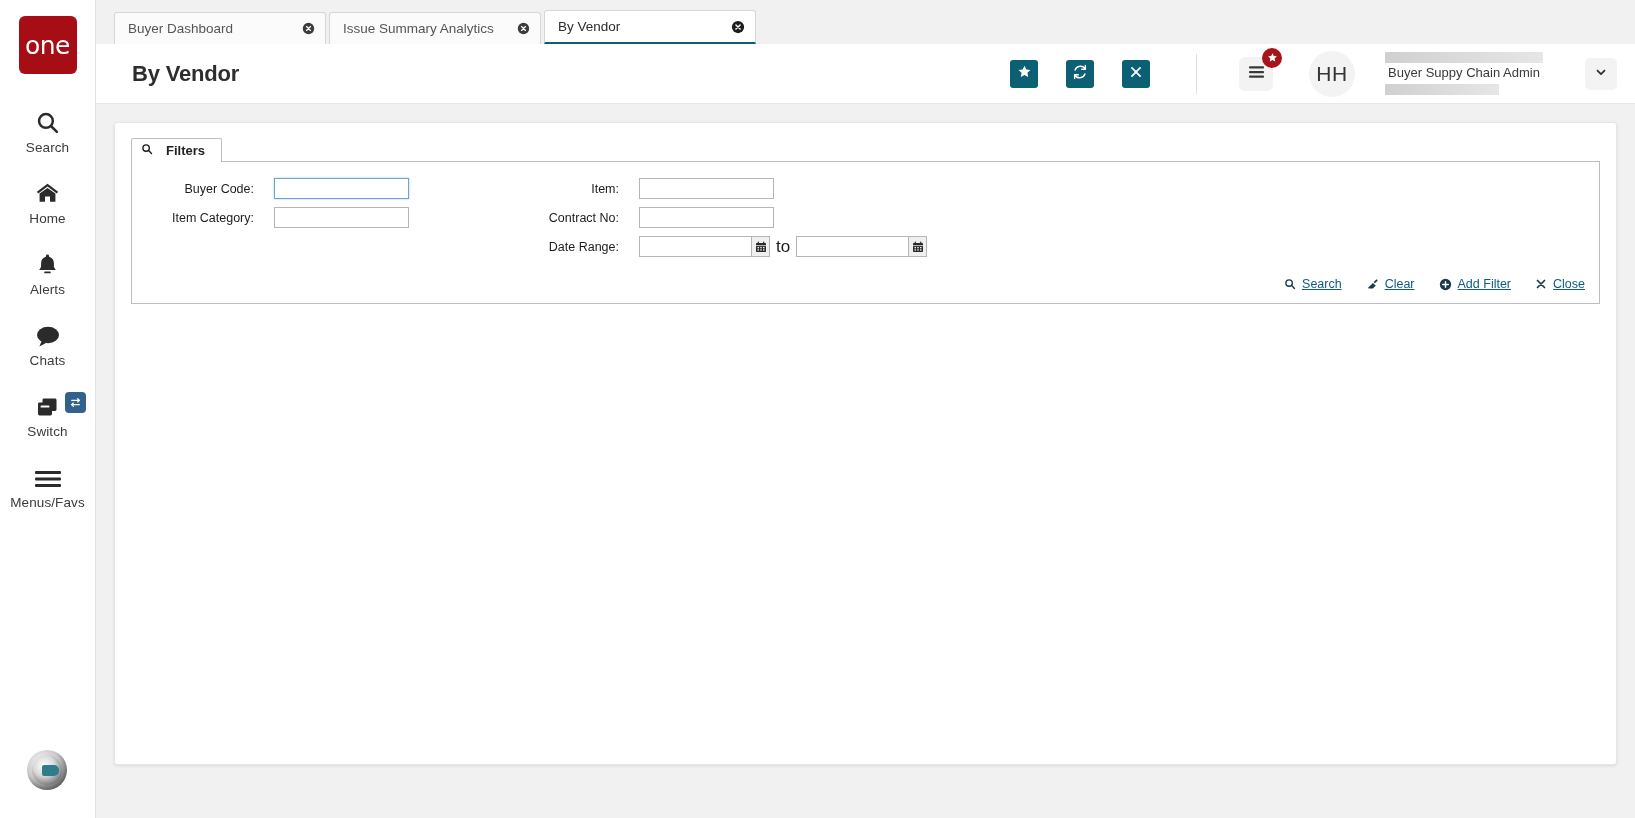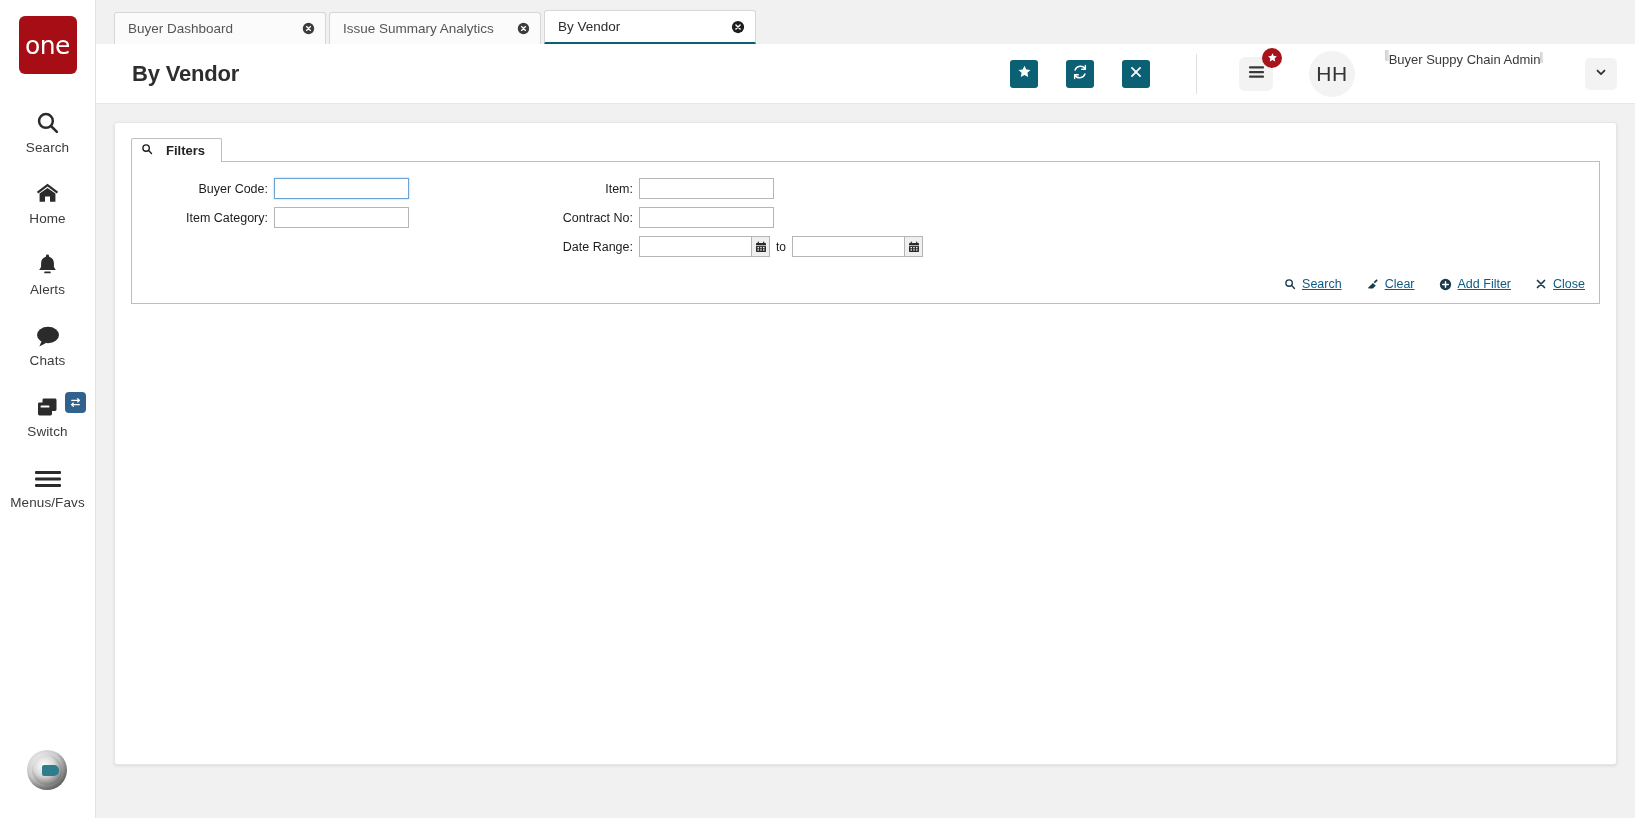"Buyer Suppy Chain Admin" .user-block { flex-direction: row -> column; text-align: none -> center }
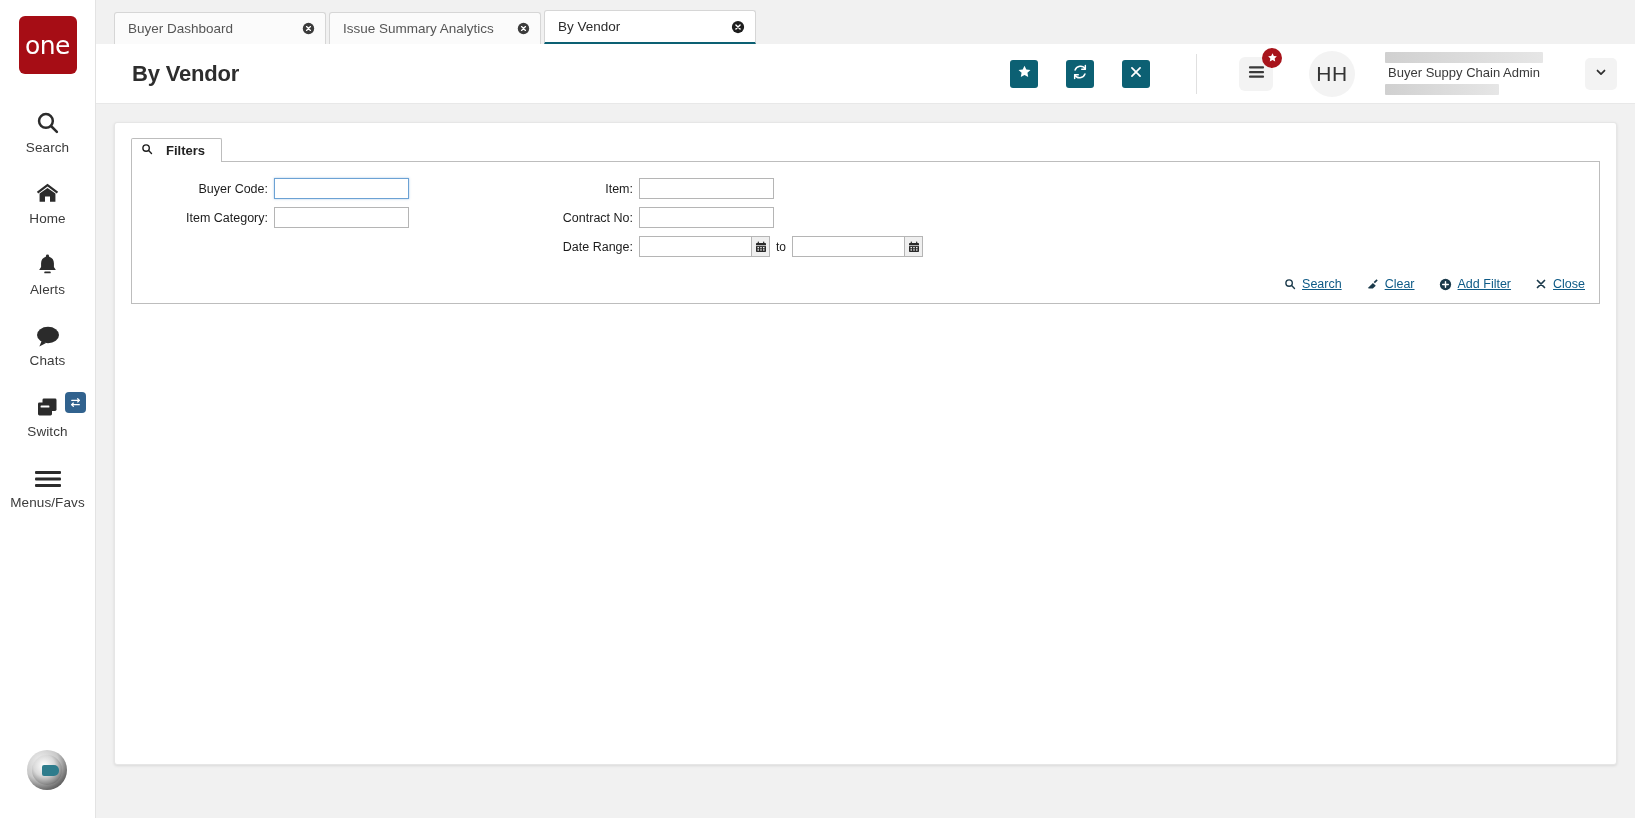"Buyer Code:" .flabel { padding-right: 6px -> 20px }
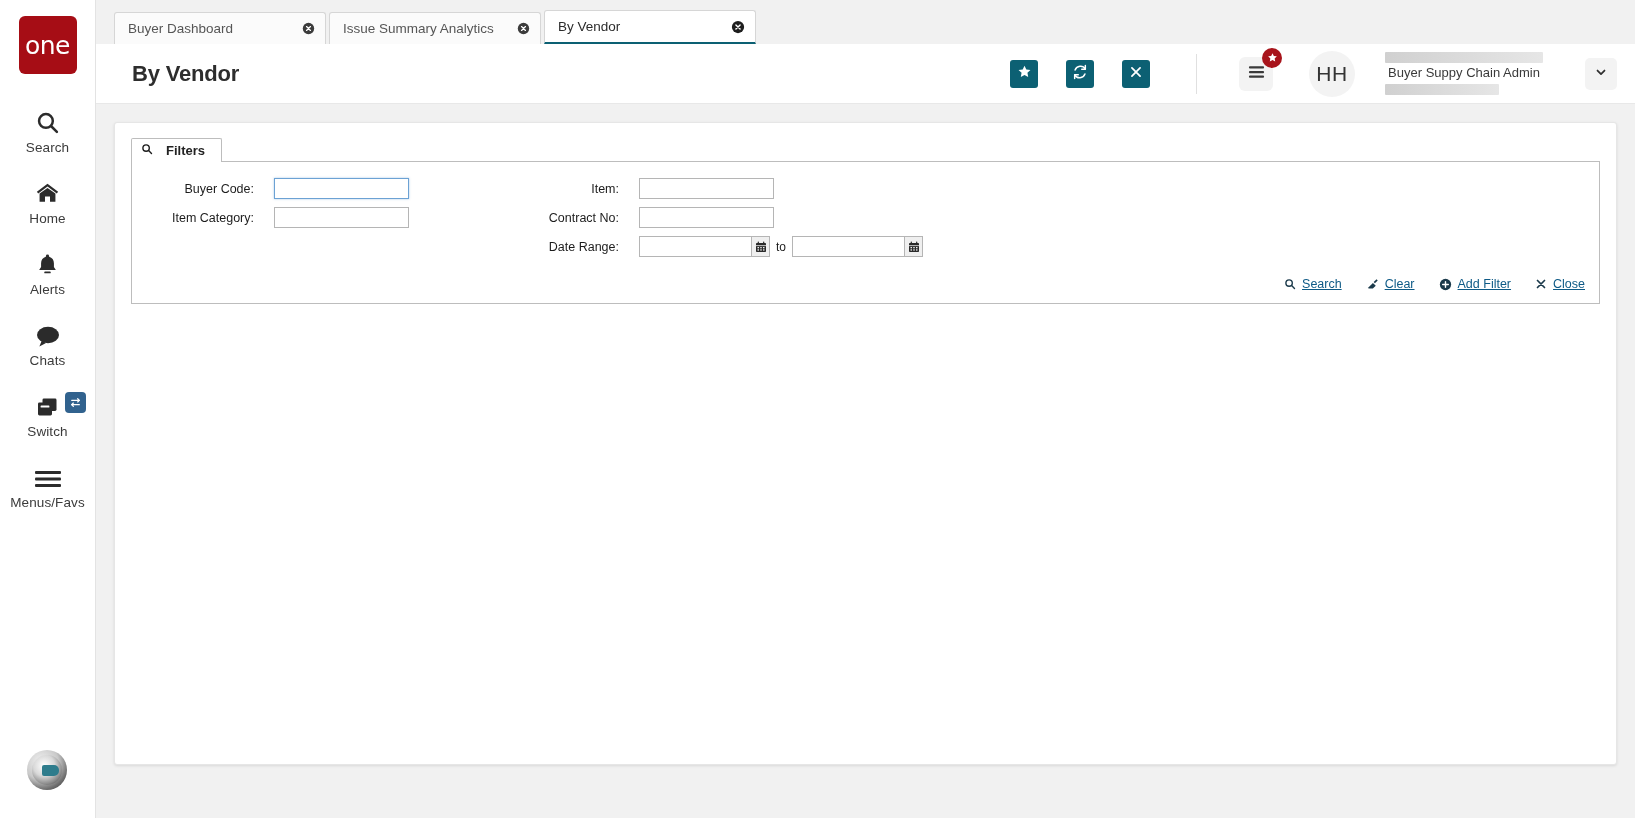"to" .to-text { font-size: 12px -> 17px }
